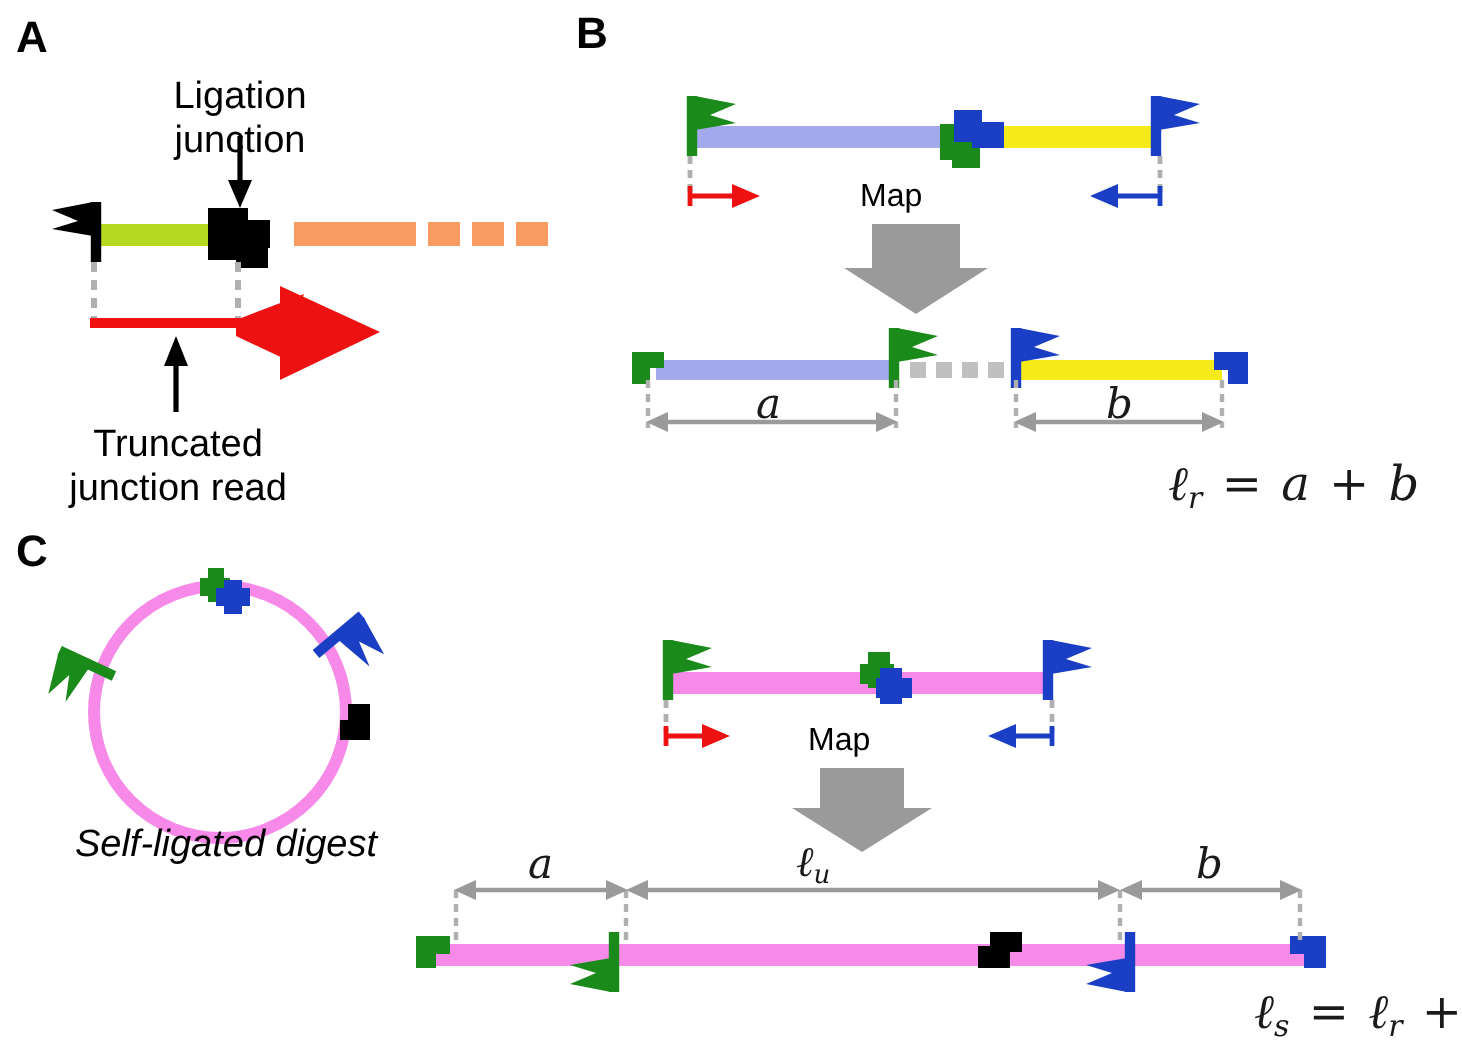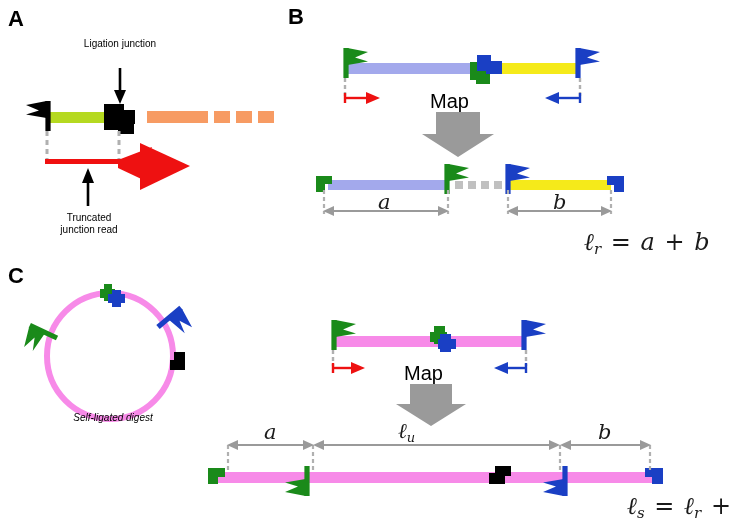"Ligation junction" .caption { font-size: 10px -> 19px }
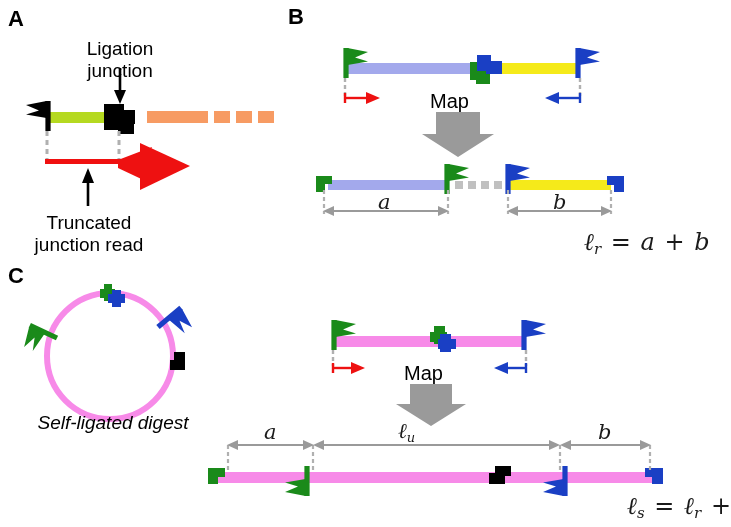"Map" .label-map { font-size: 20px -> 16px }
